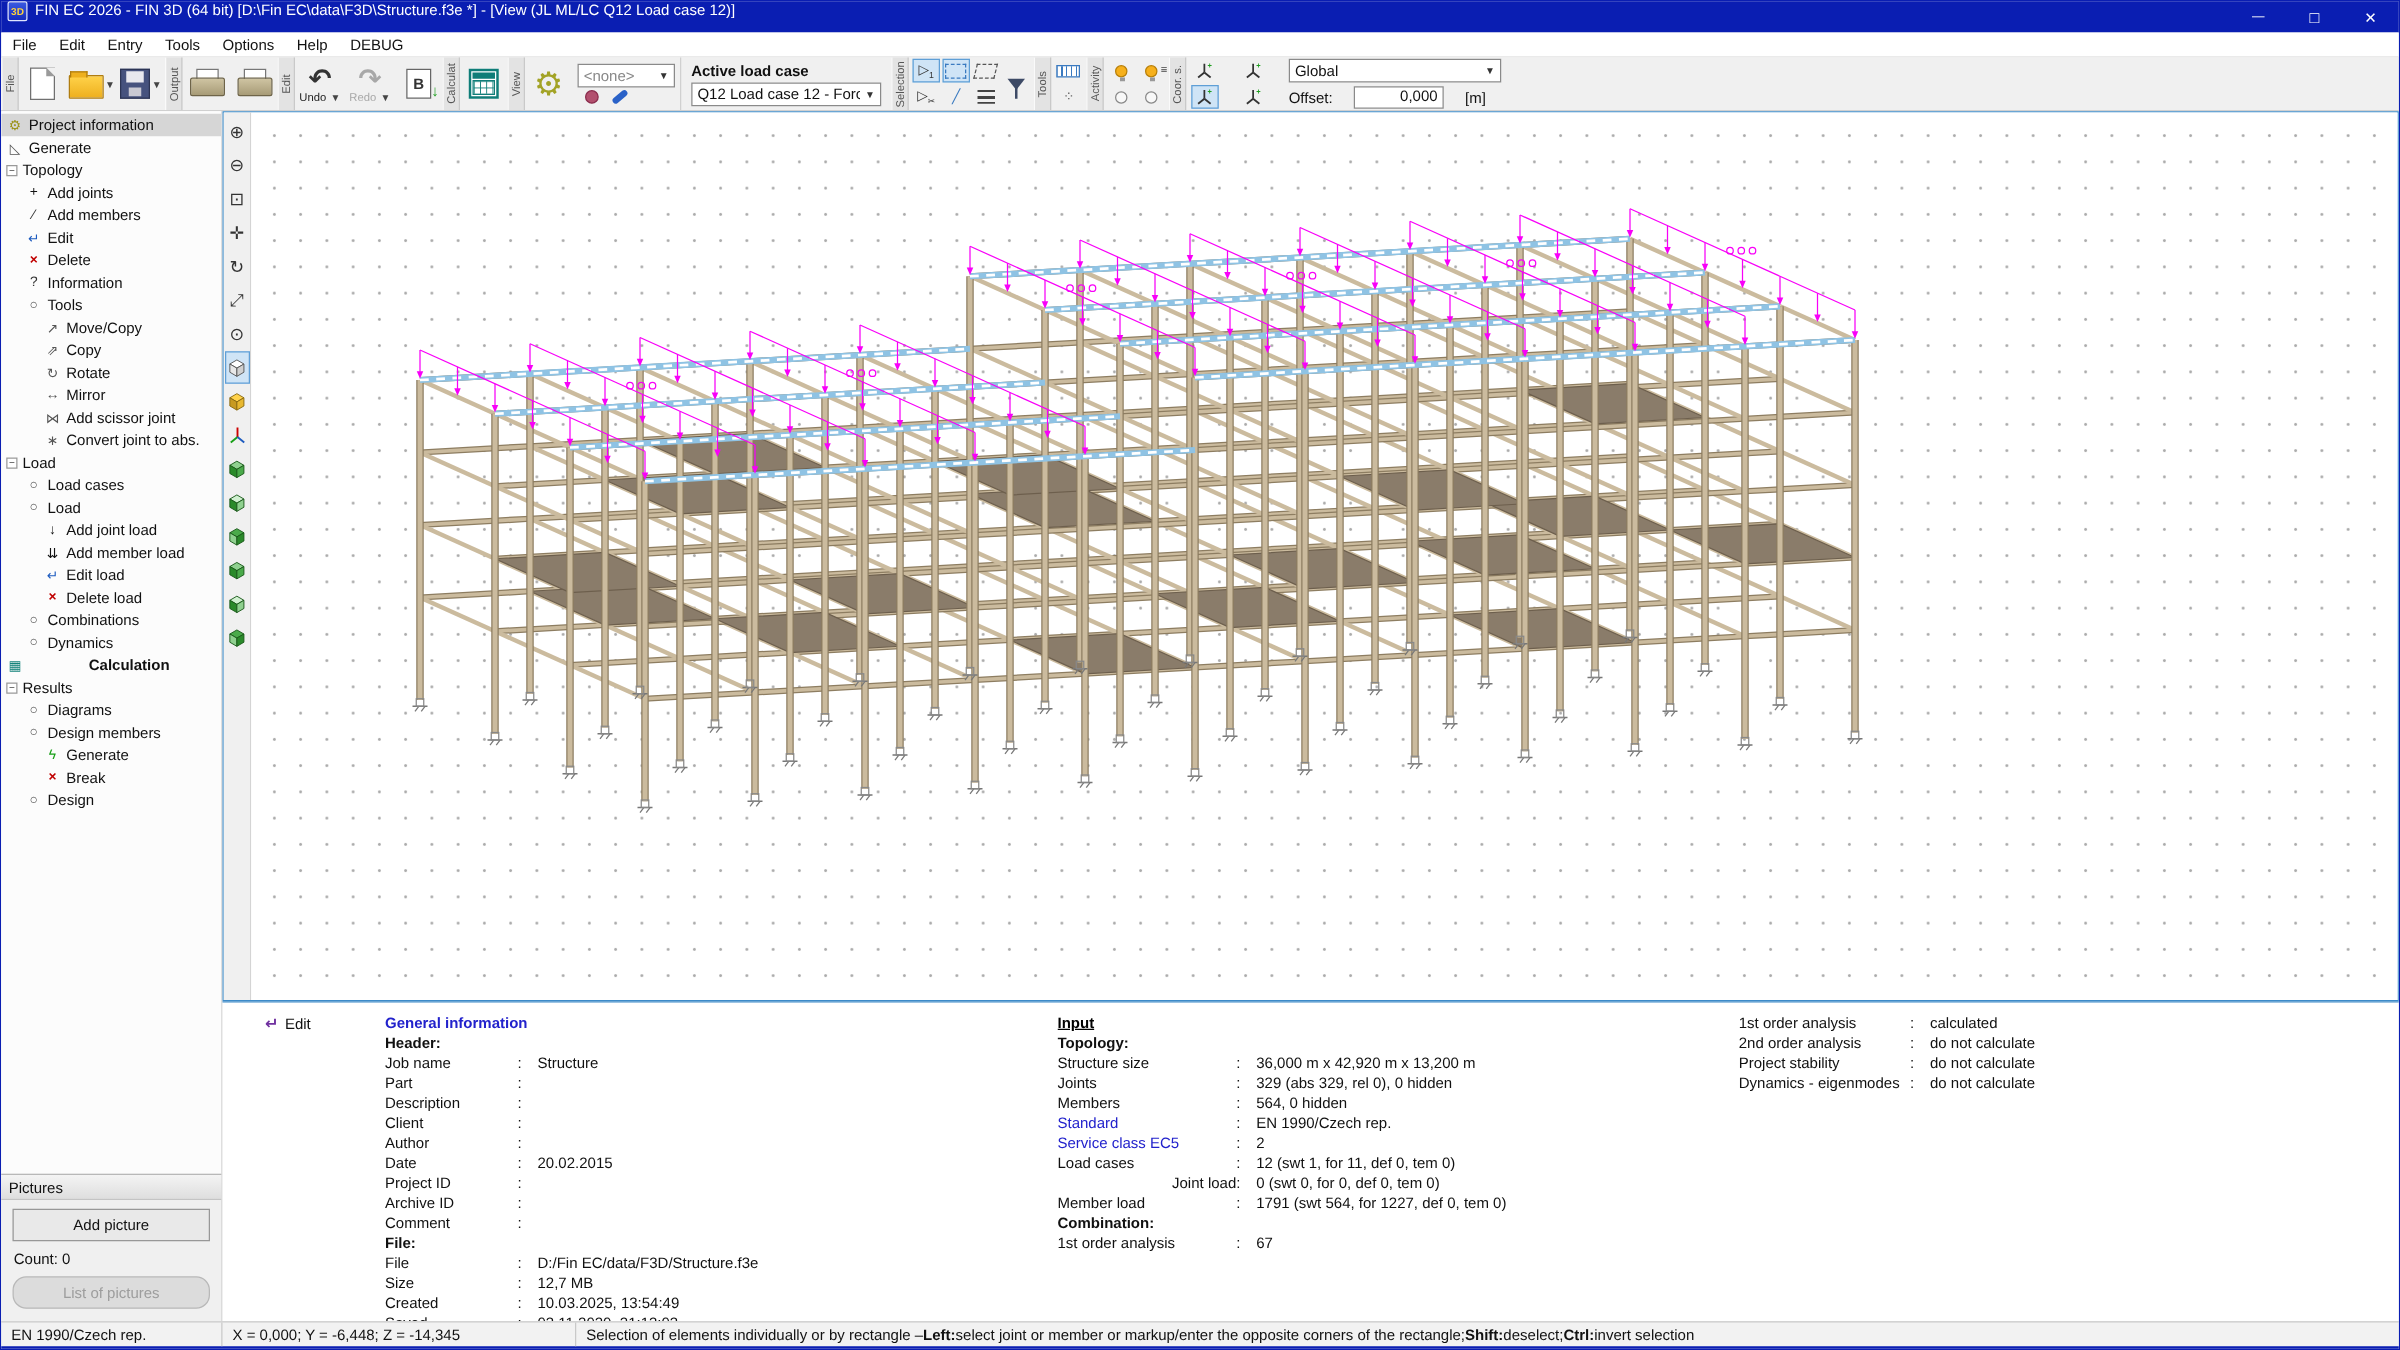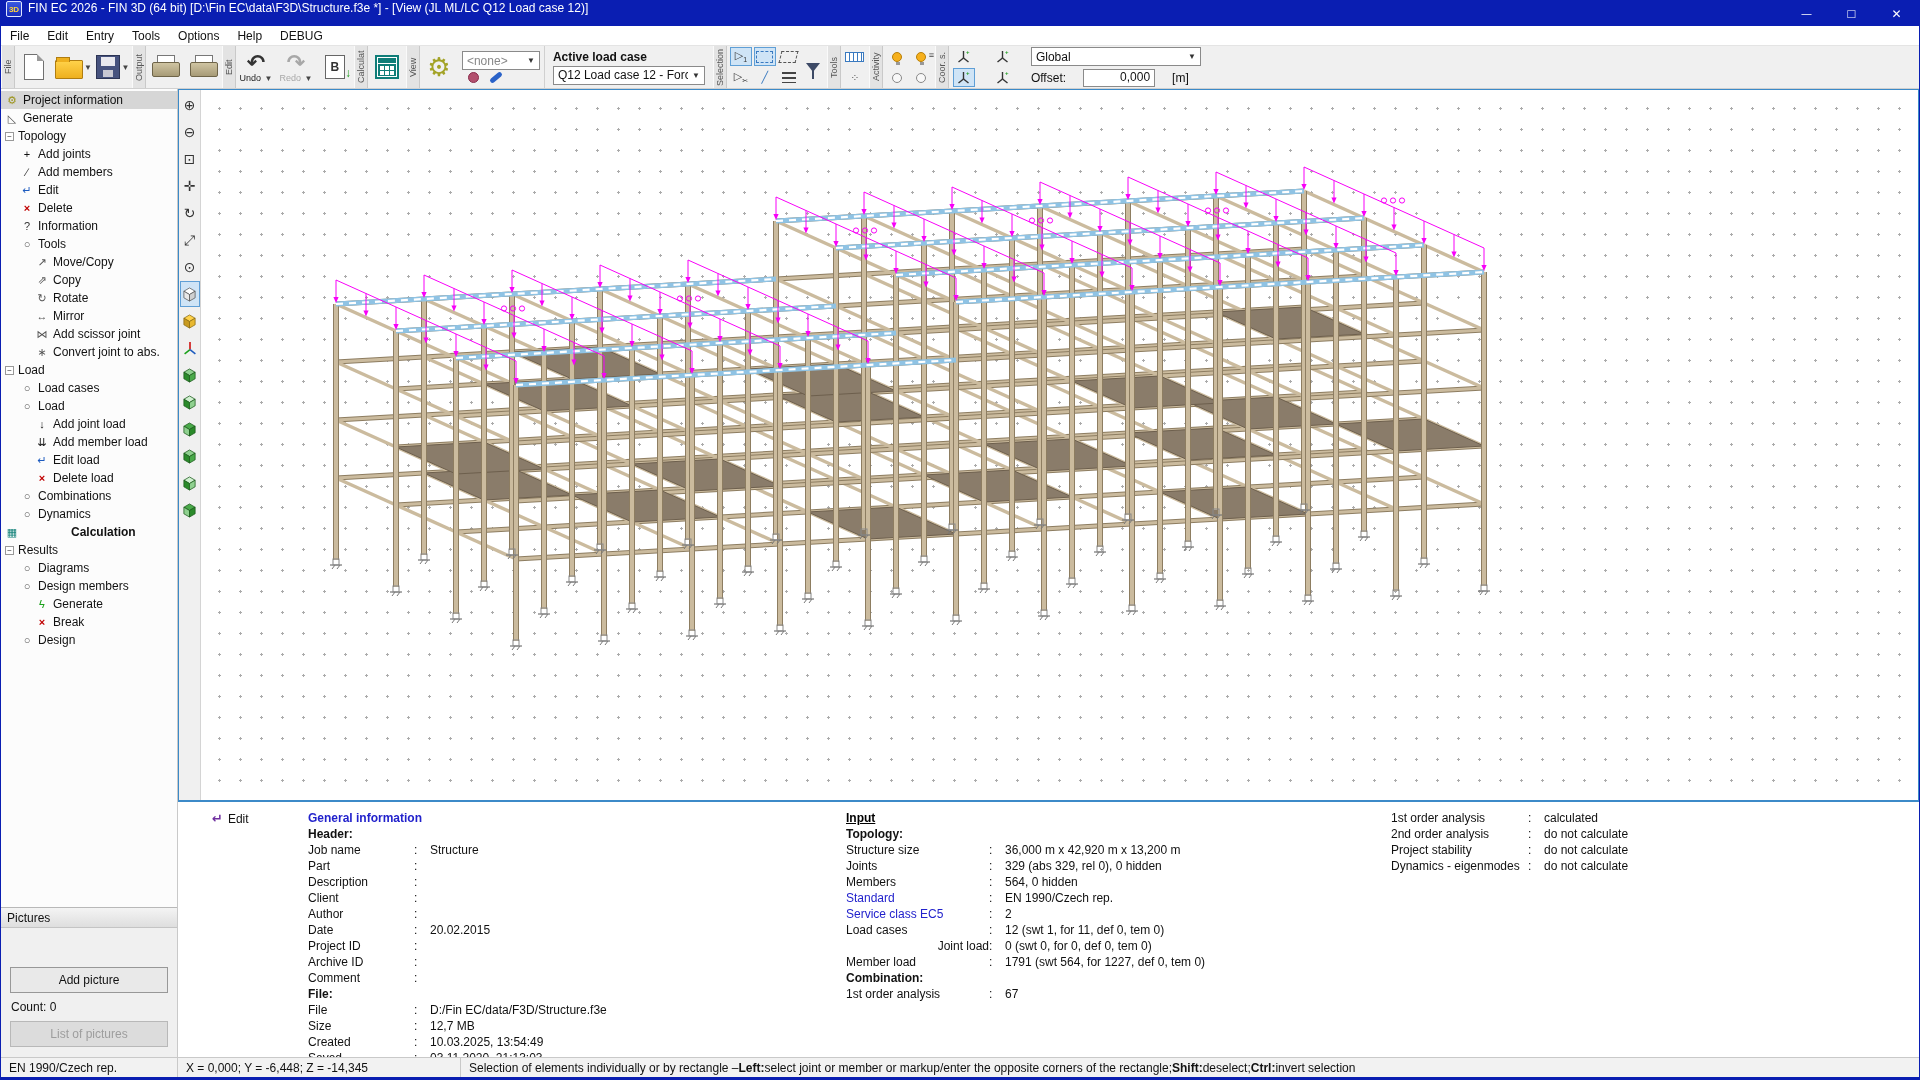"Add picture" .pic-body { margin-top: 32px -> none }
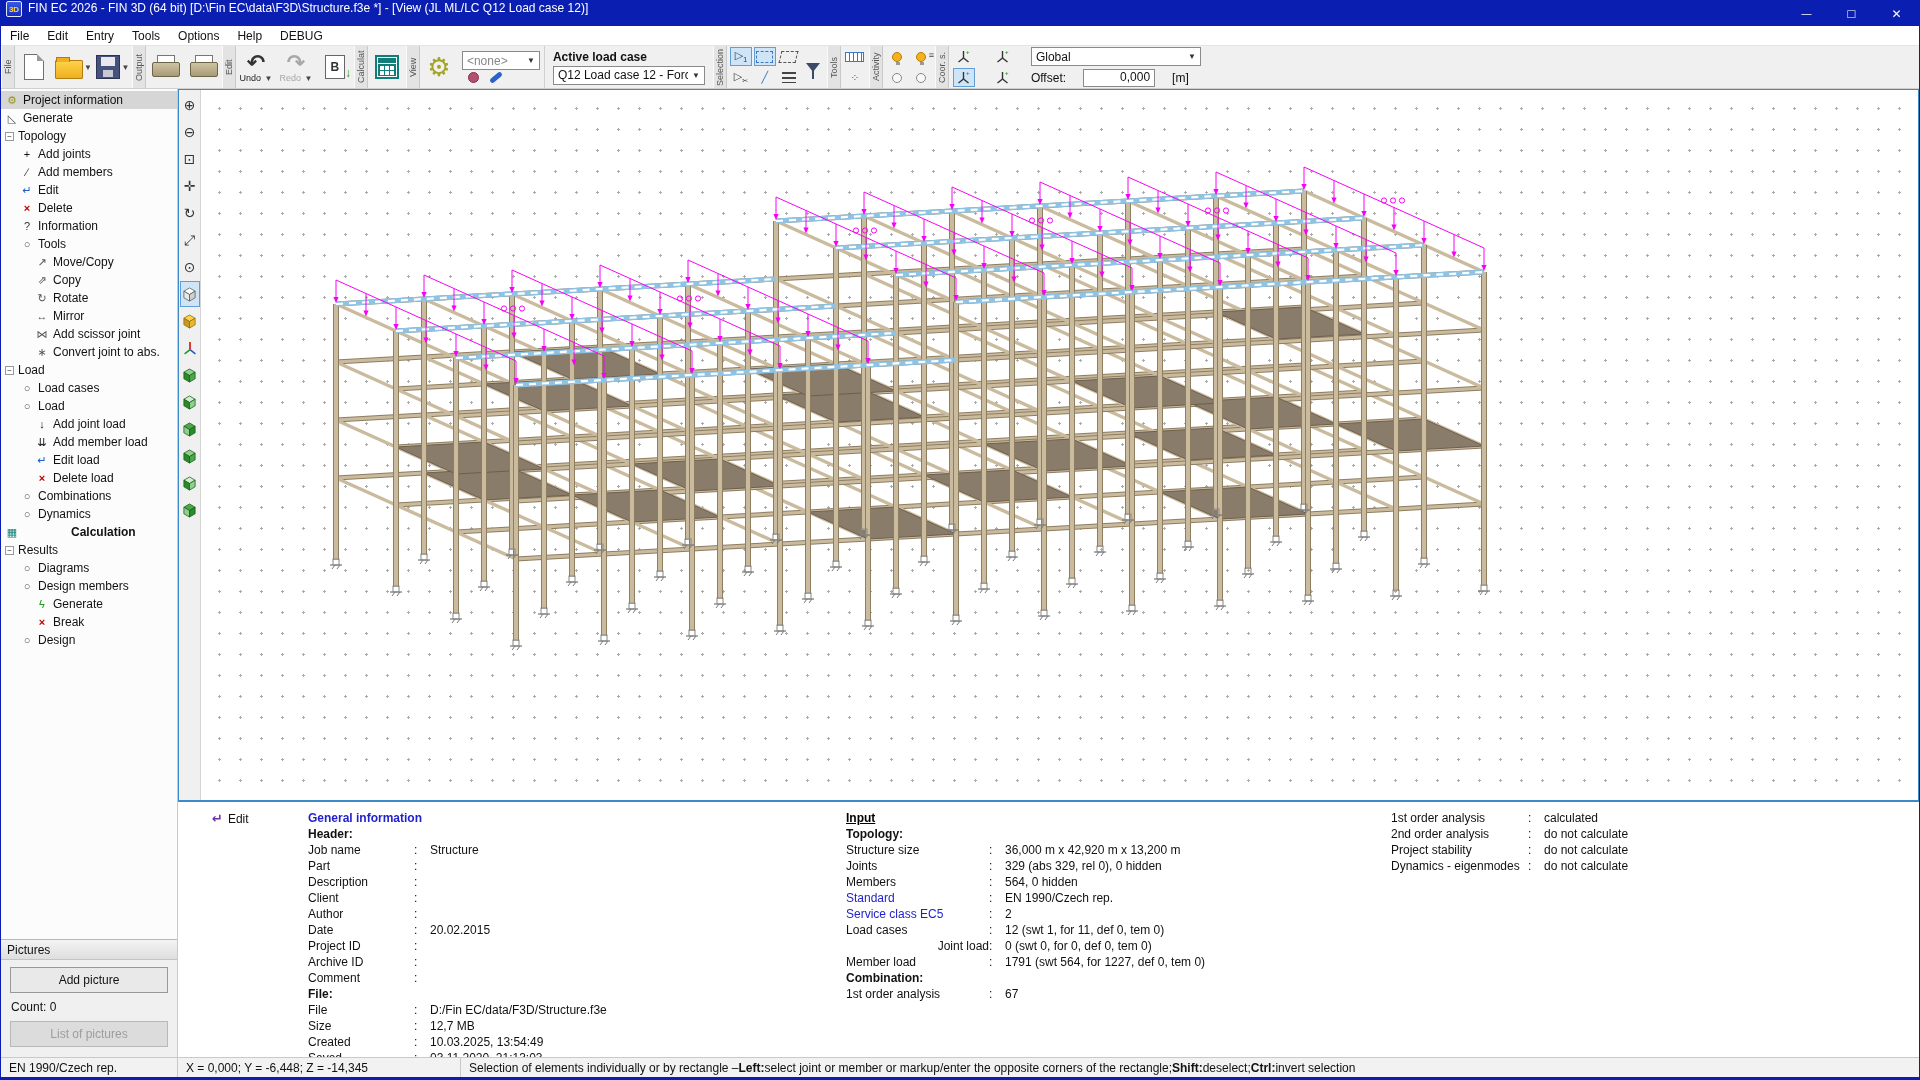"List of pictures" .btn.disabled { border-radius: none -> 11px }
